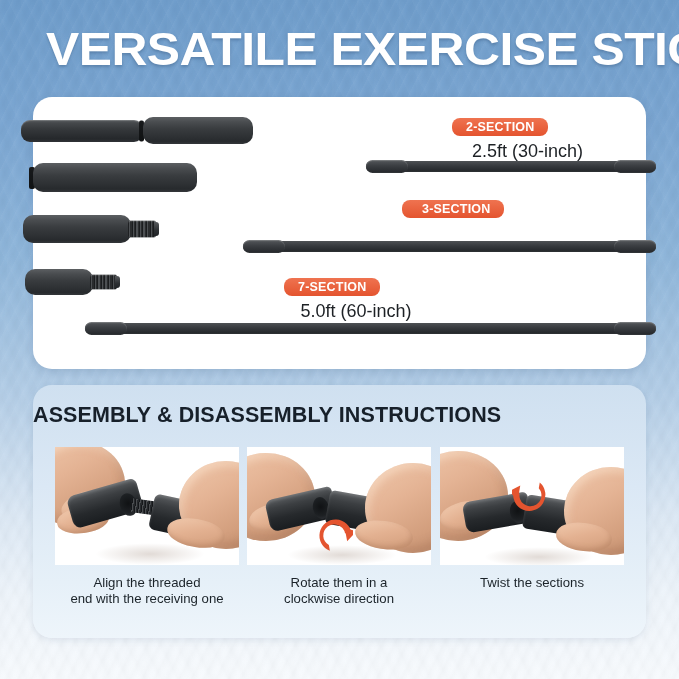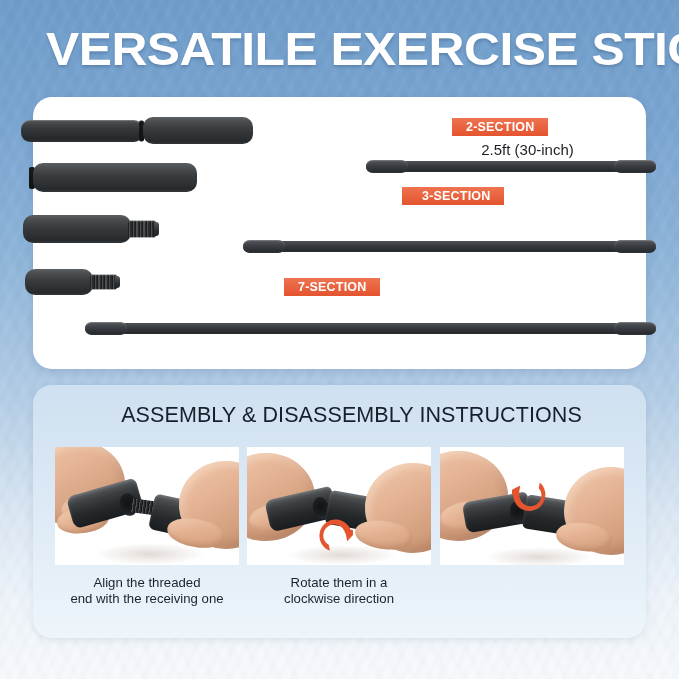"2-SECTION" .badge { border-radius: 0 -> 8px }
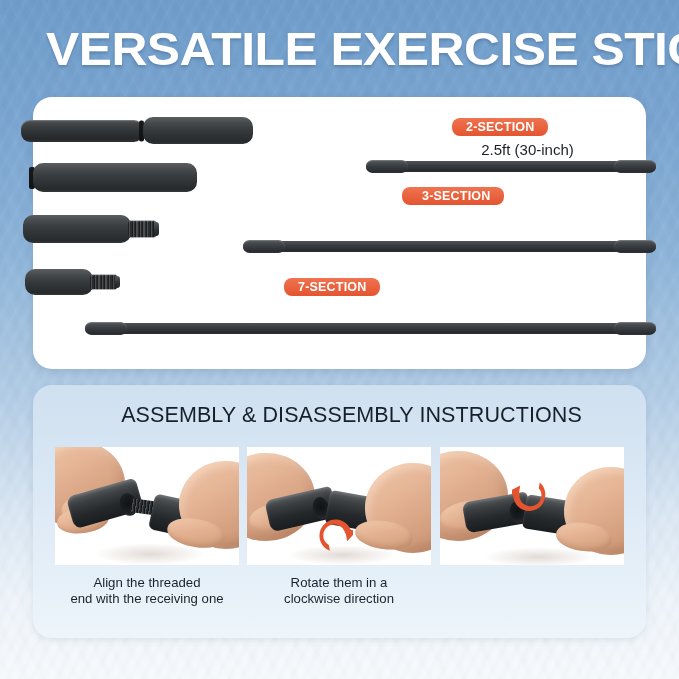"2.5ft (30-inch)" .size-label { font-size: 15px -> 18px }
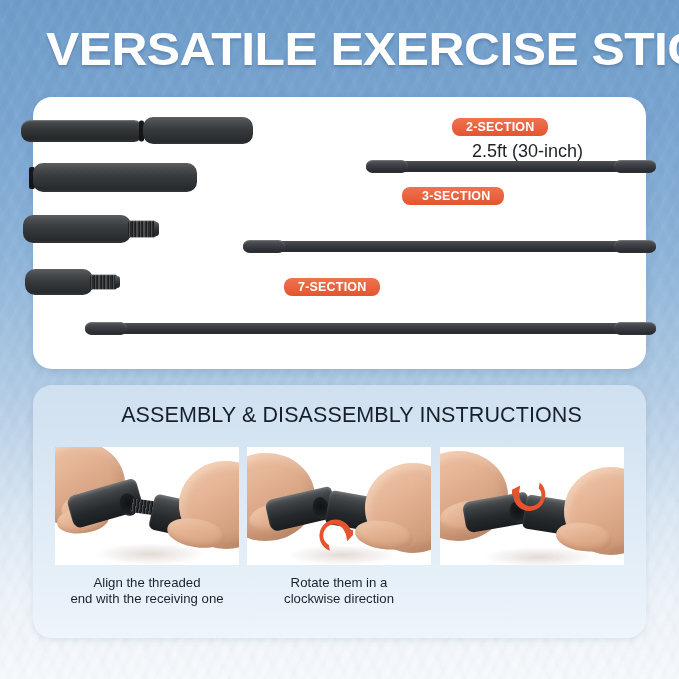"3-SECTION" div.badge { top: 90px -> 103px }
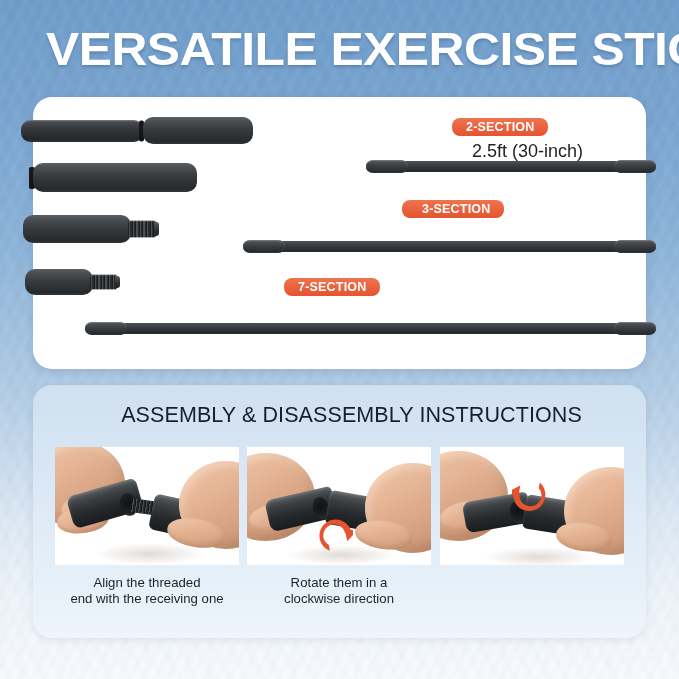"5.0ft (60-inch)" div.size-label { html: none -> <div>5.0ft (60-inch)</div> }
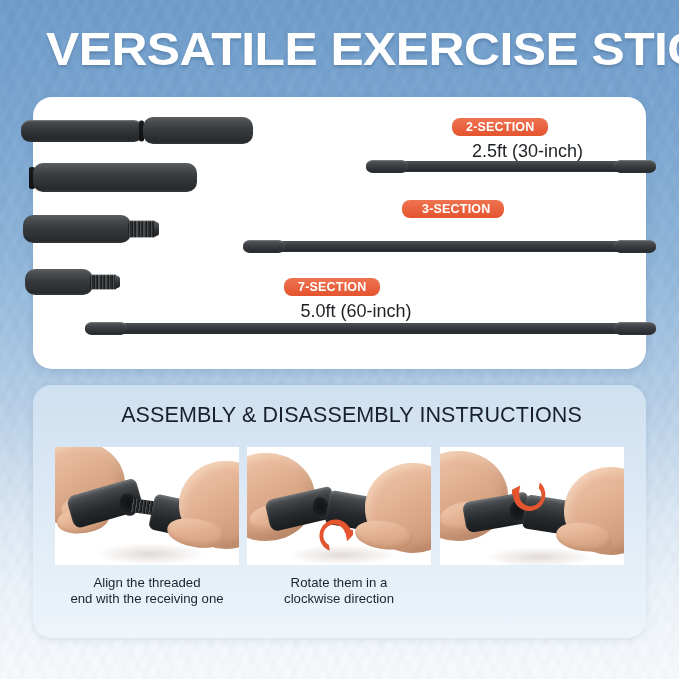"ASSEMBLY & DISASSEMBLY INSTRUCTIONS" #instructions-title { font-weight: normal -> bold; padding-left: 24px -> none; text-align: center -> left }
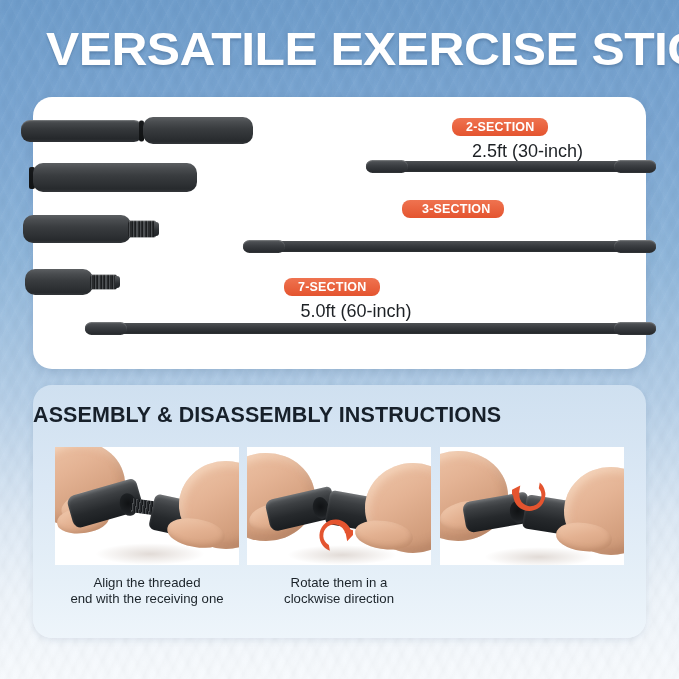"Twist the sections" div { html: none -> <div>Twist the sections</div> }
